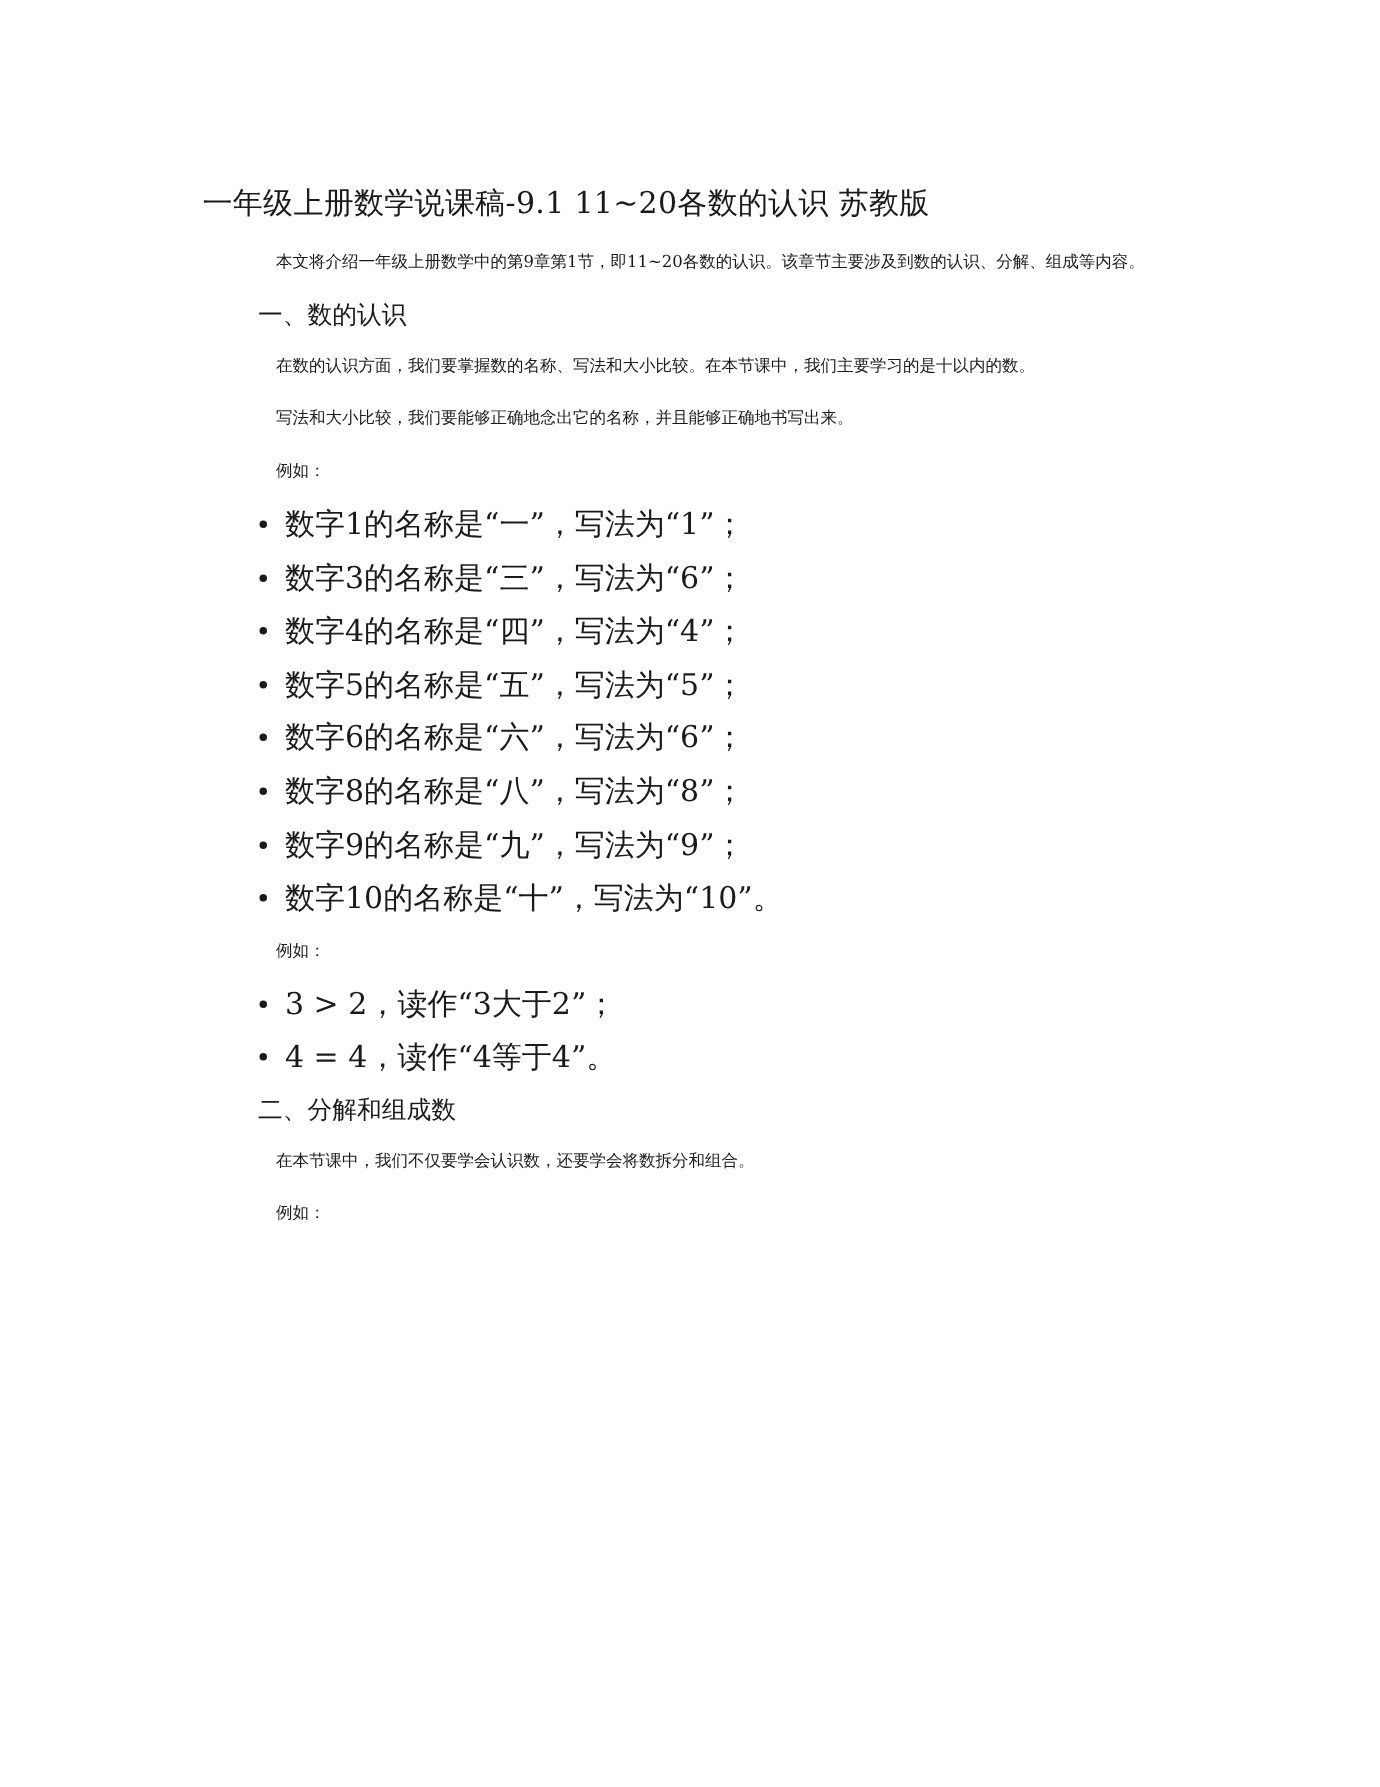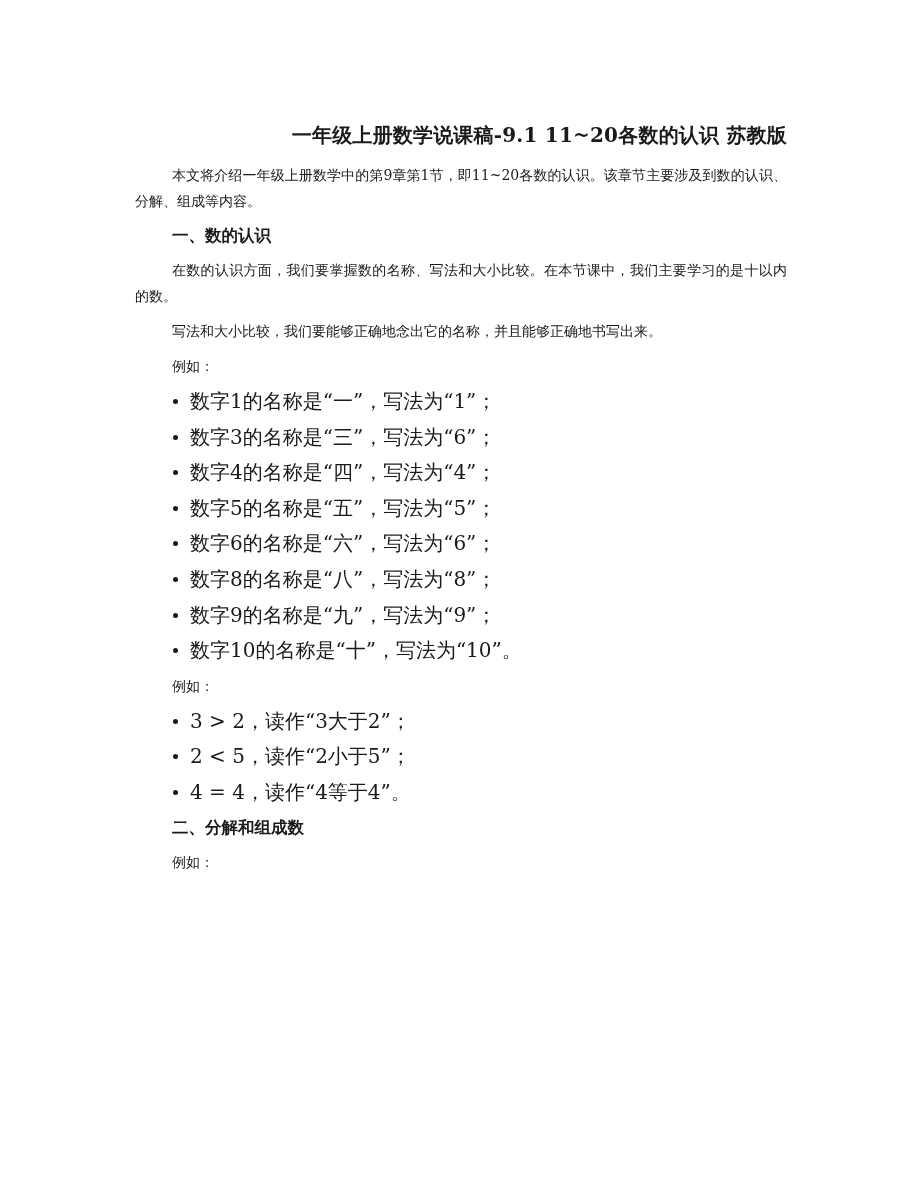"一年级上册数学说课稿-9.1 11~20各数的认识 苏教版" .title { font-weight: bold -> normal; text-align: right -> left }
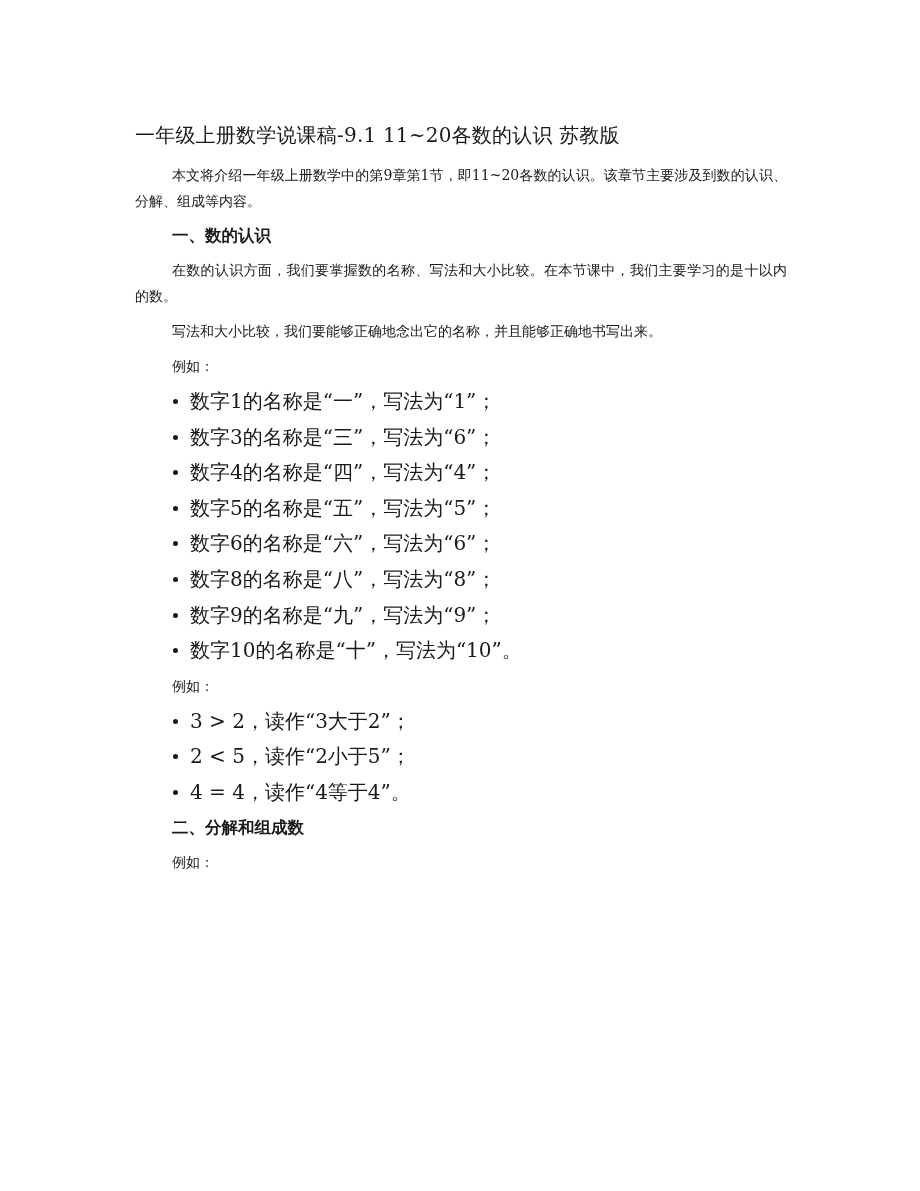"本文将介绍一年级上册数学中的第9章第1节，即11~20各数的认识。该章节主要涉及" .para { font-size: 14px -> 11px; margin: 0 0 9px 0 -> 0 0 9px 12px }
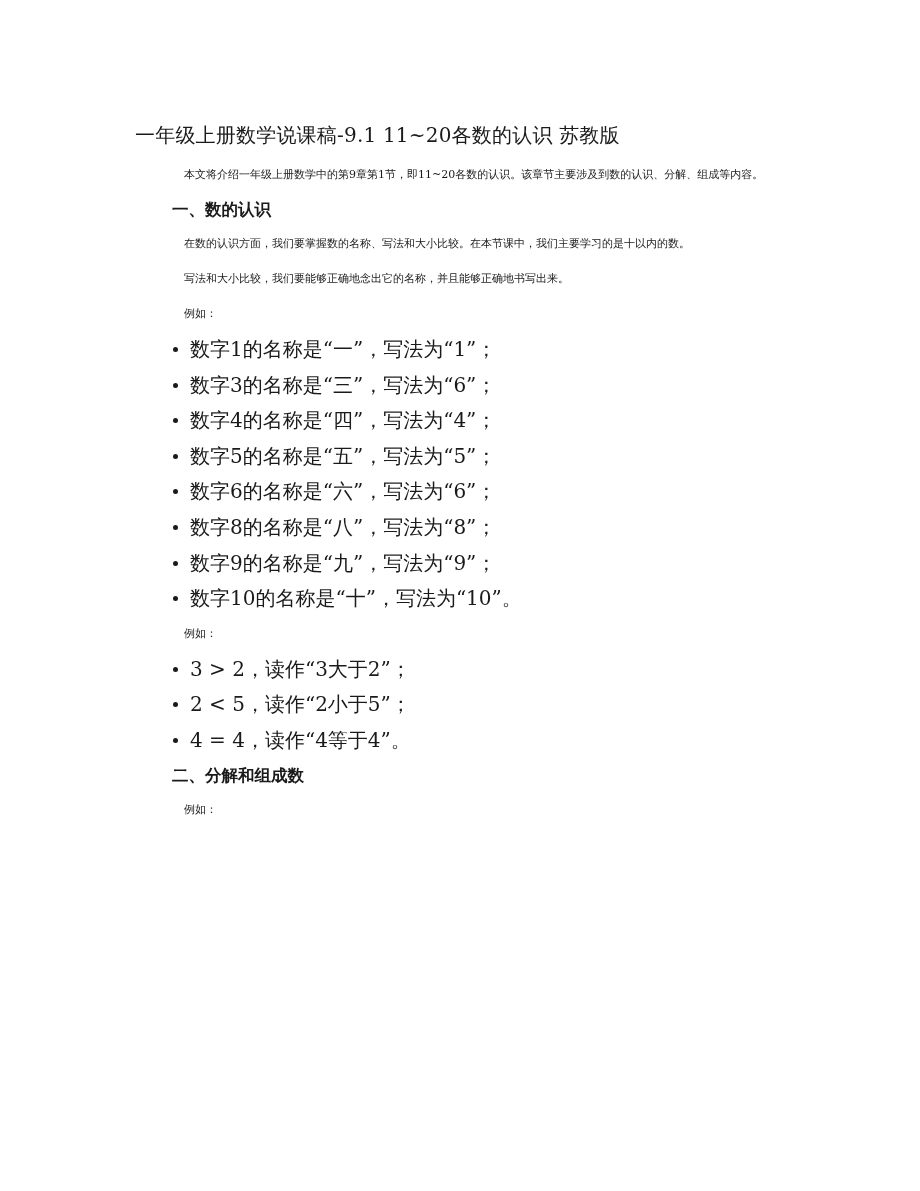"一、数的认识" .heading { font-weight: bold -> normal }
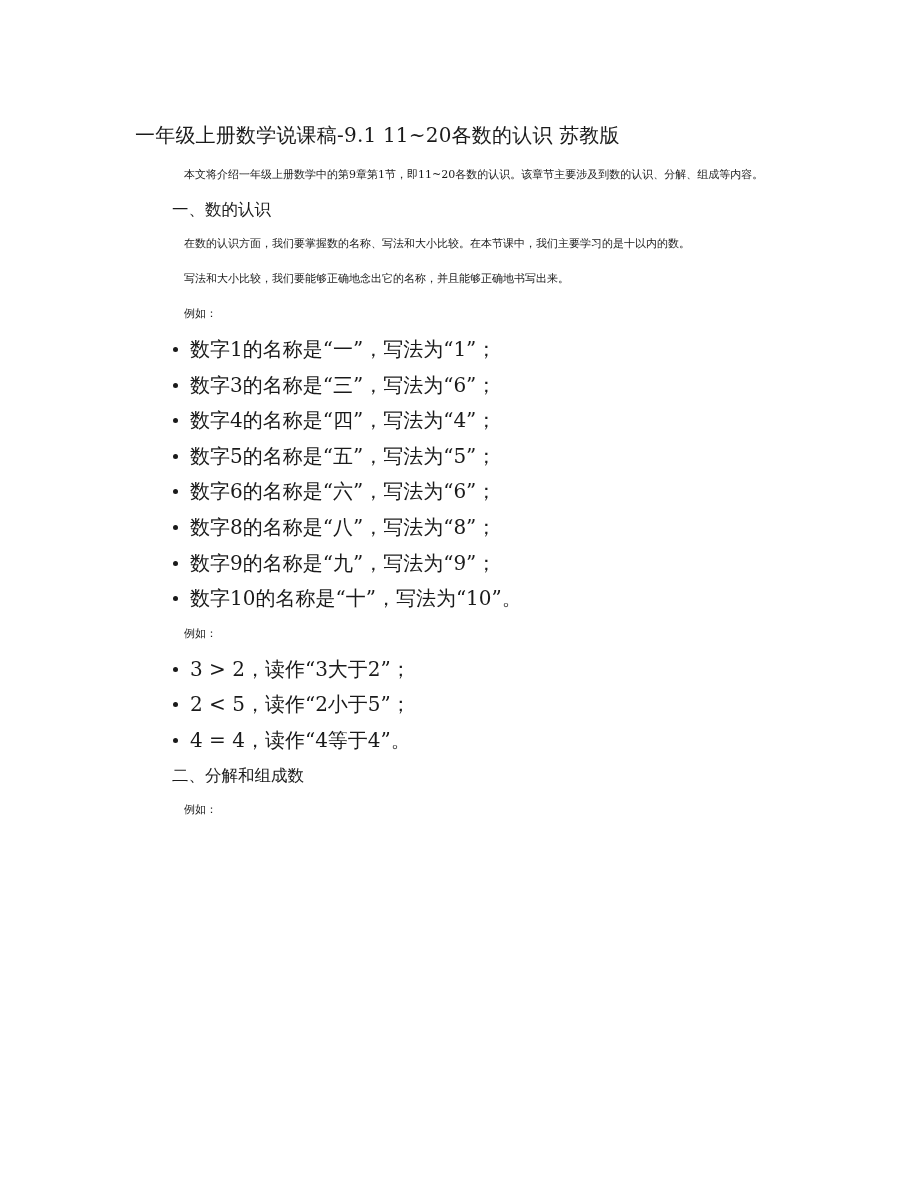"2 < 5，读作“2小于5”；" li { html: <li>2 &lt; 5，读作“2小于5”；</li> -> none }
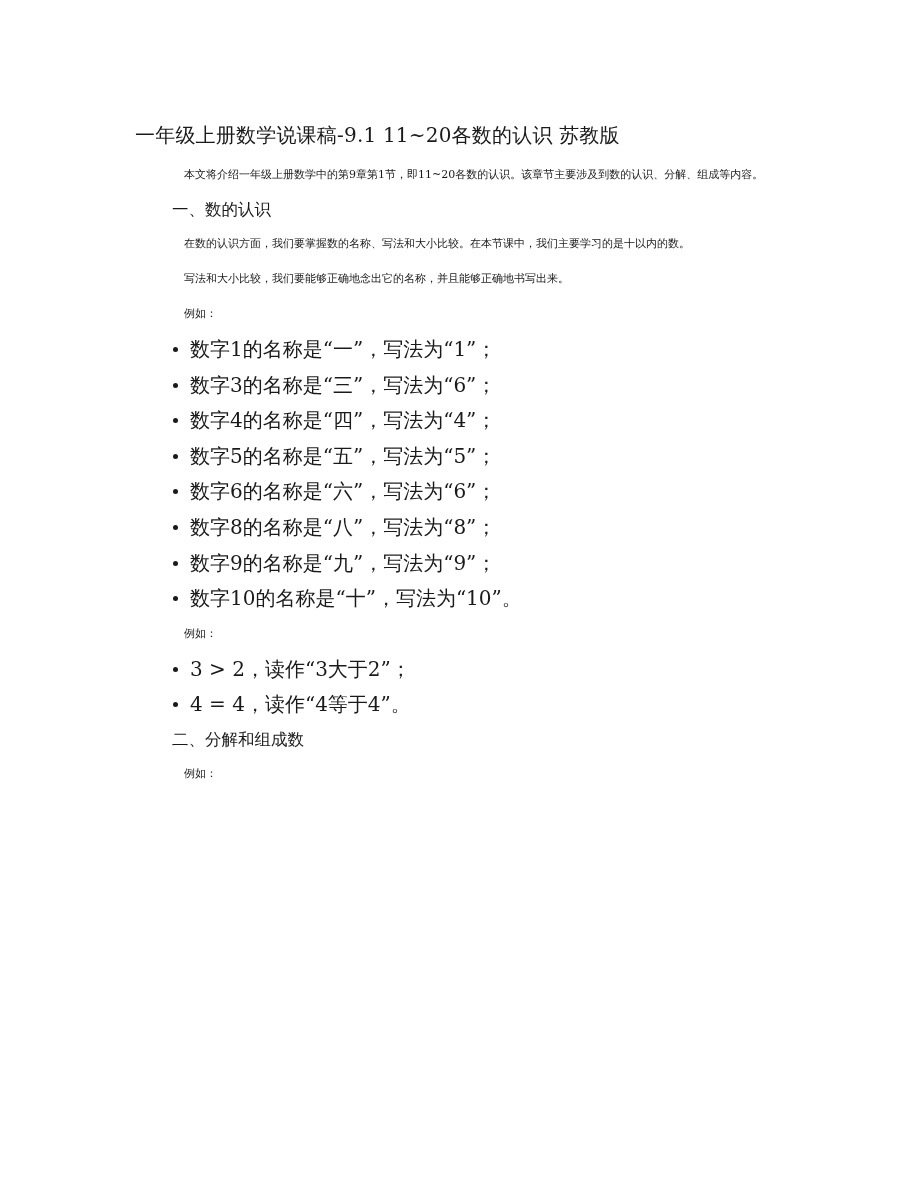"在本节课中，我们不仅要学会认识数，还要学会将数拆分和组合。" p.para { html: none -> <p>在本节课中，我们不仅要学会认识数，还要学会将数拆分和组合。</p> }
